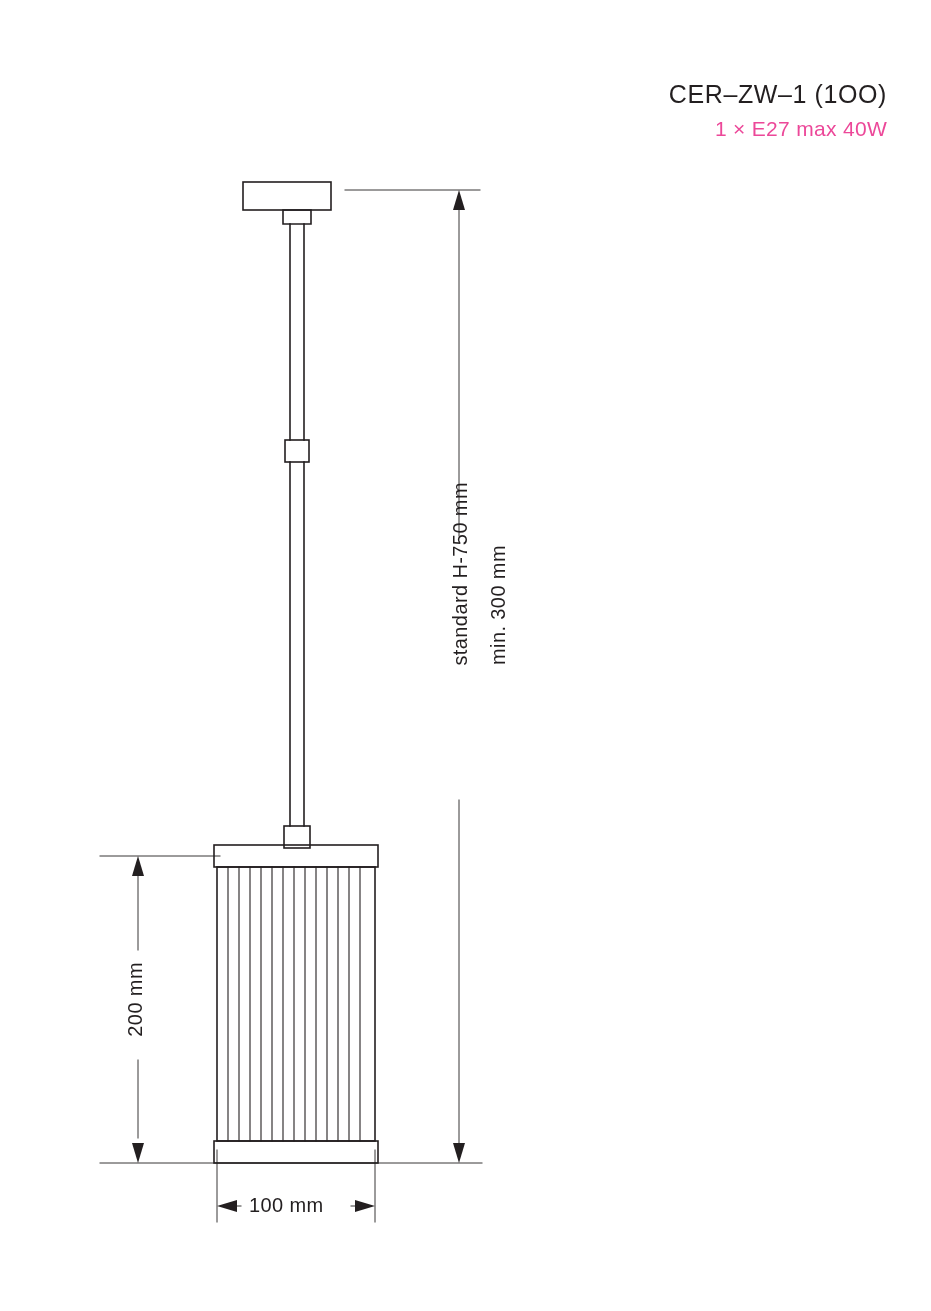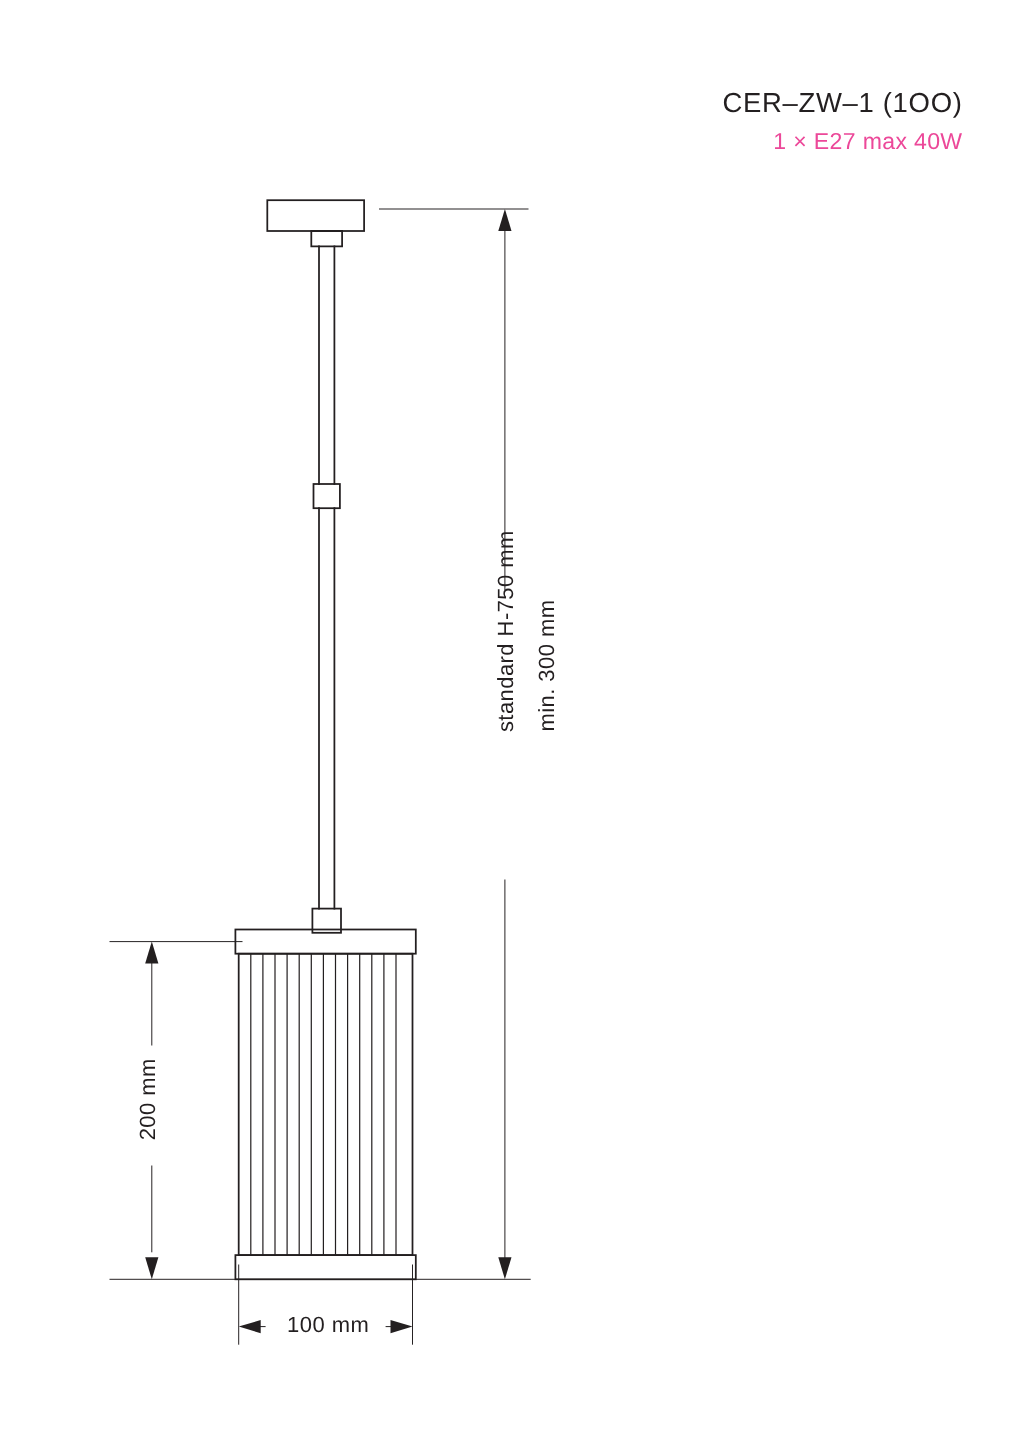"CER–ZW–1 (1OO)" .header { right: 56px -> 44px }
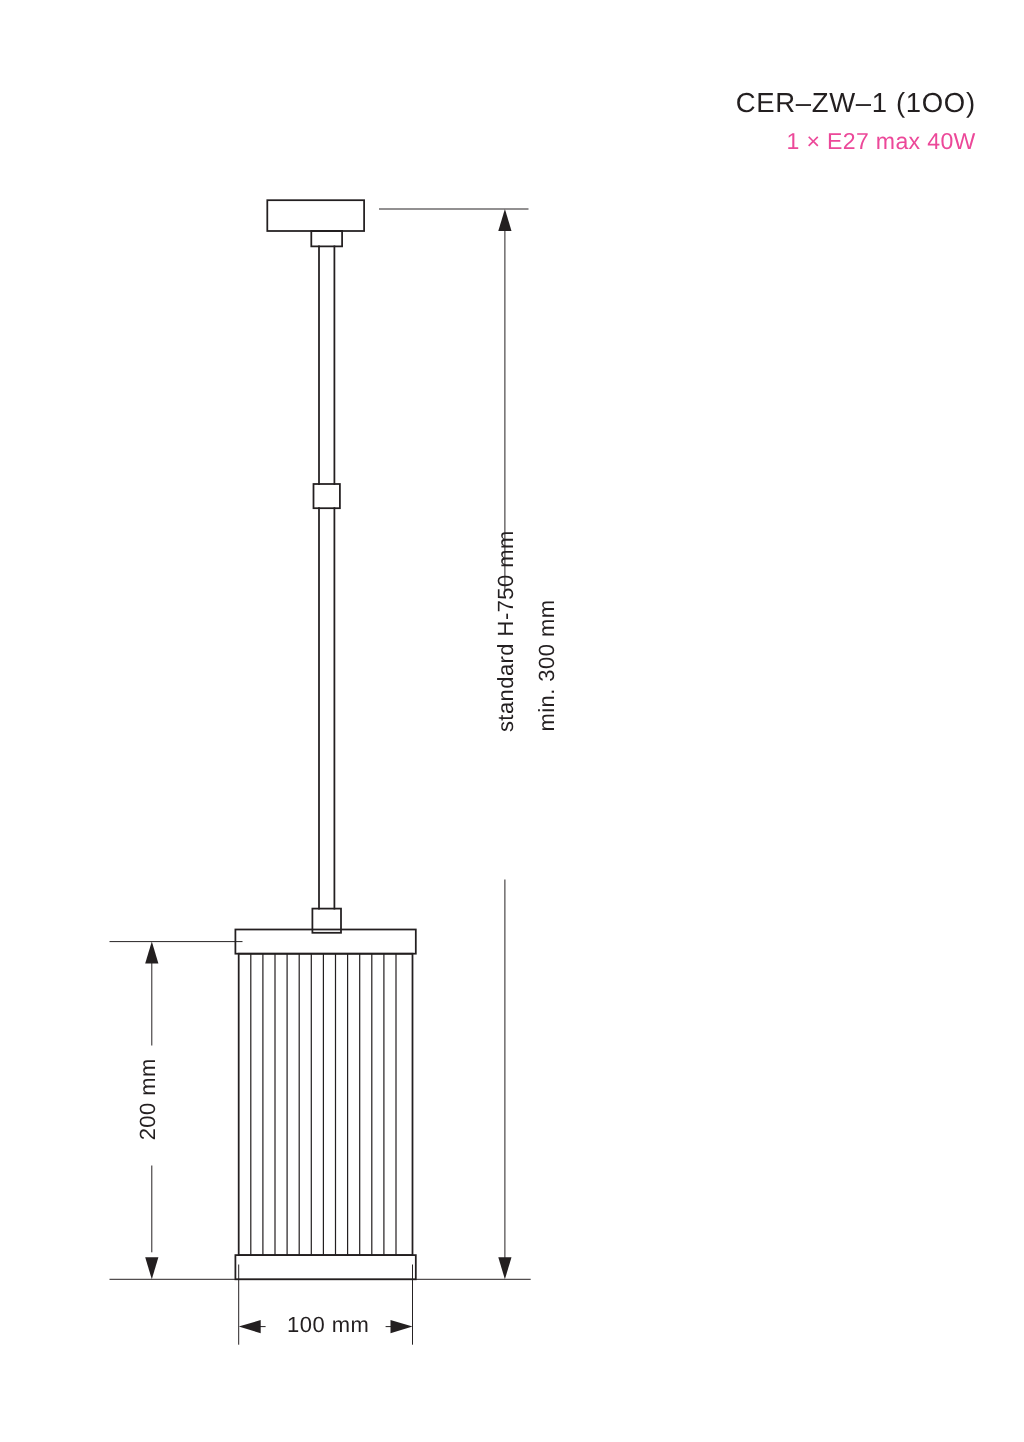"100 mm" #label-100 { left: 261px -> 249px }
